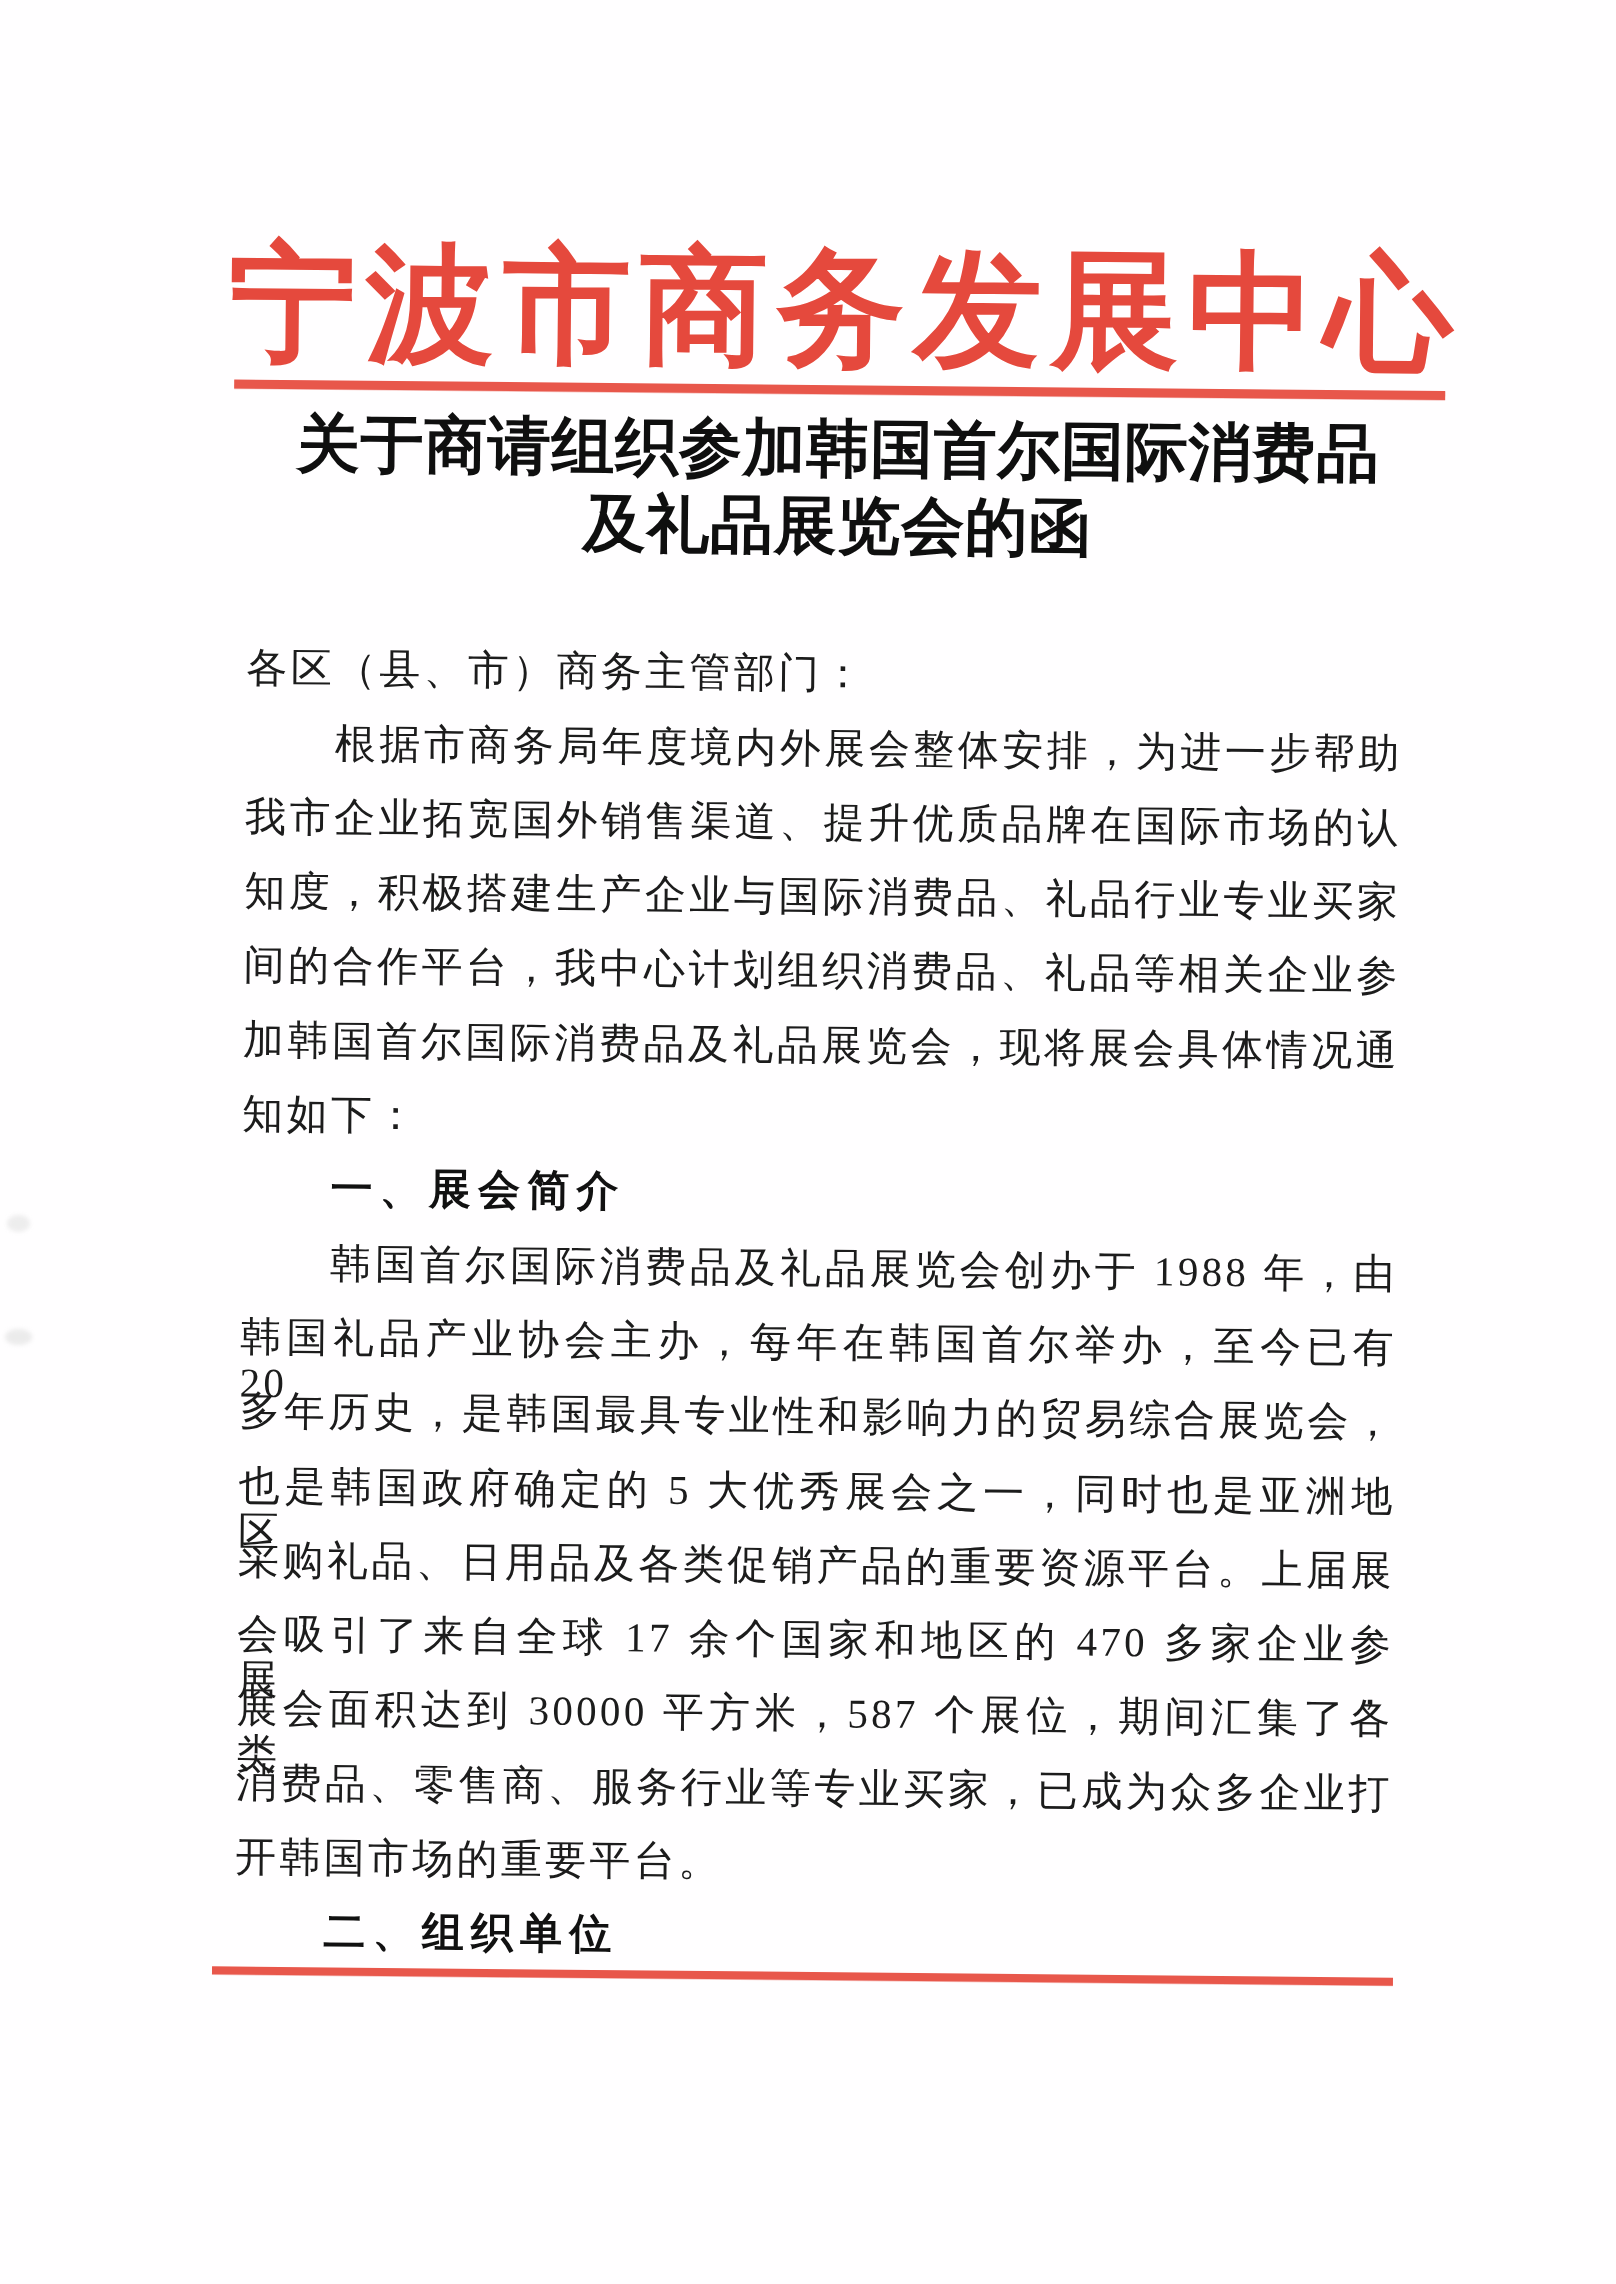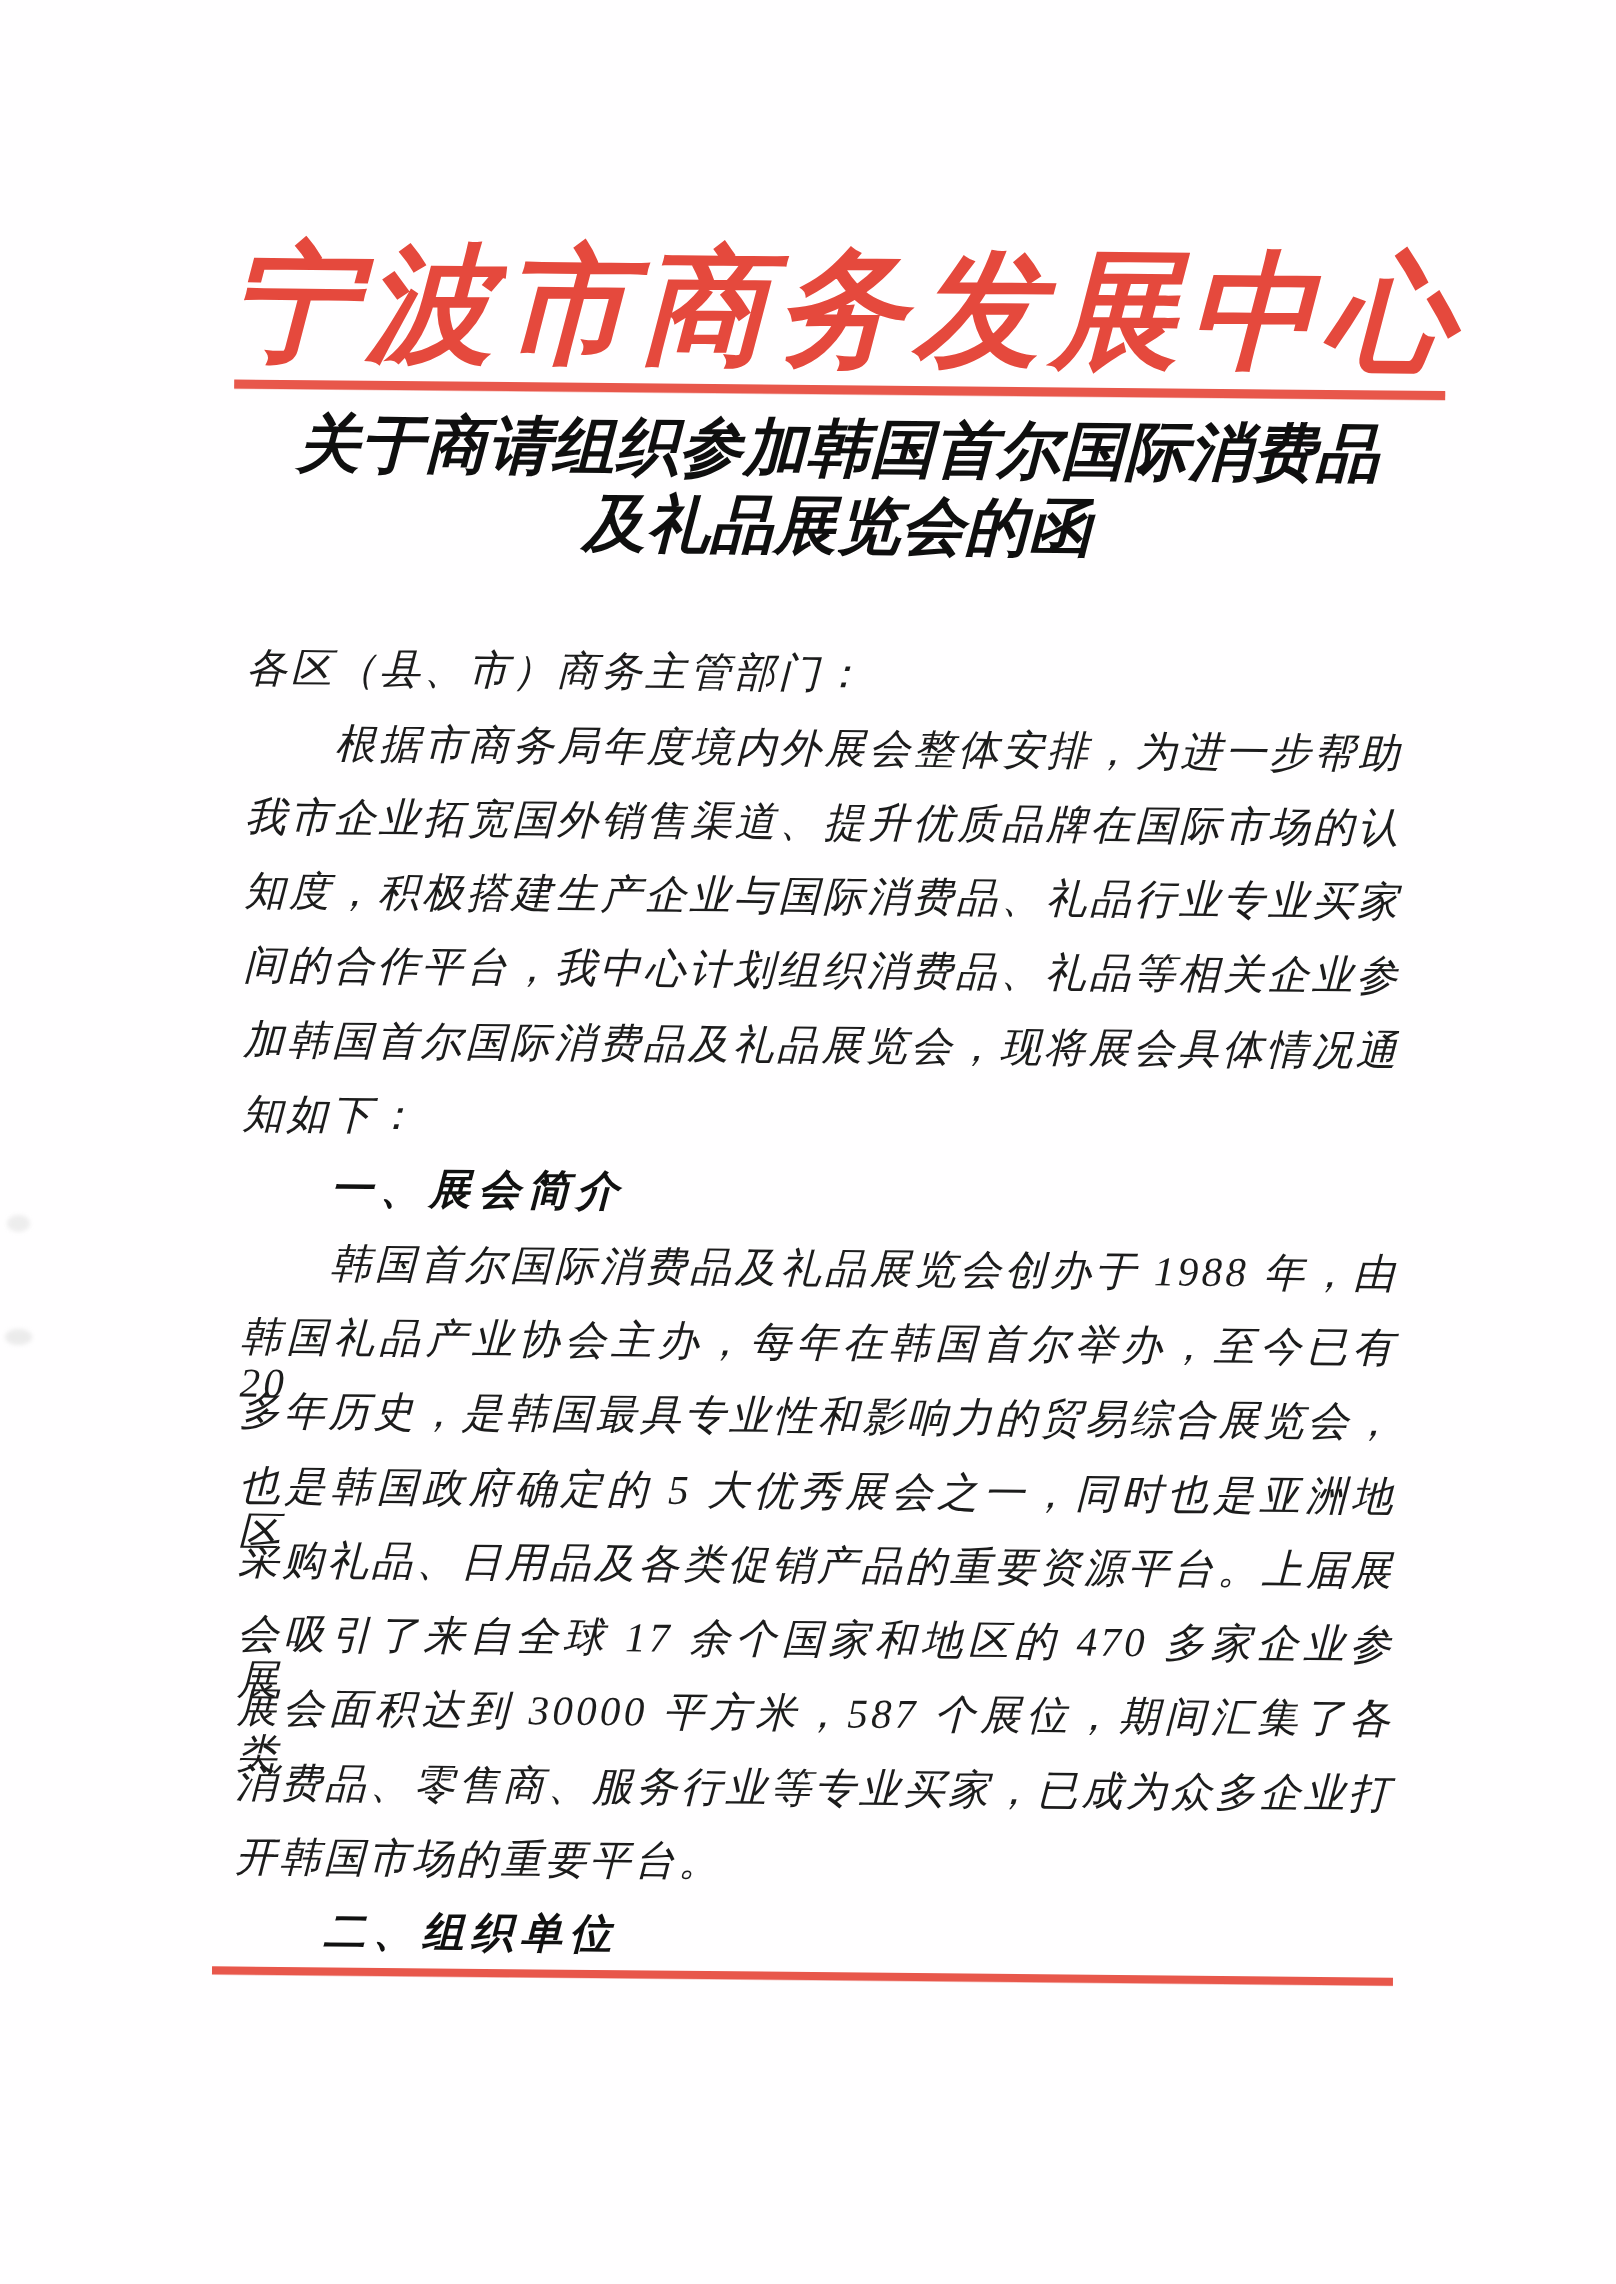"宁波市商务发展中心" .page { font-style: italic -> none }
